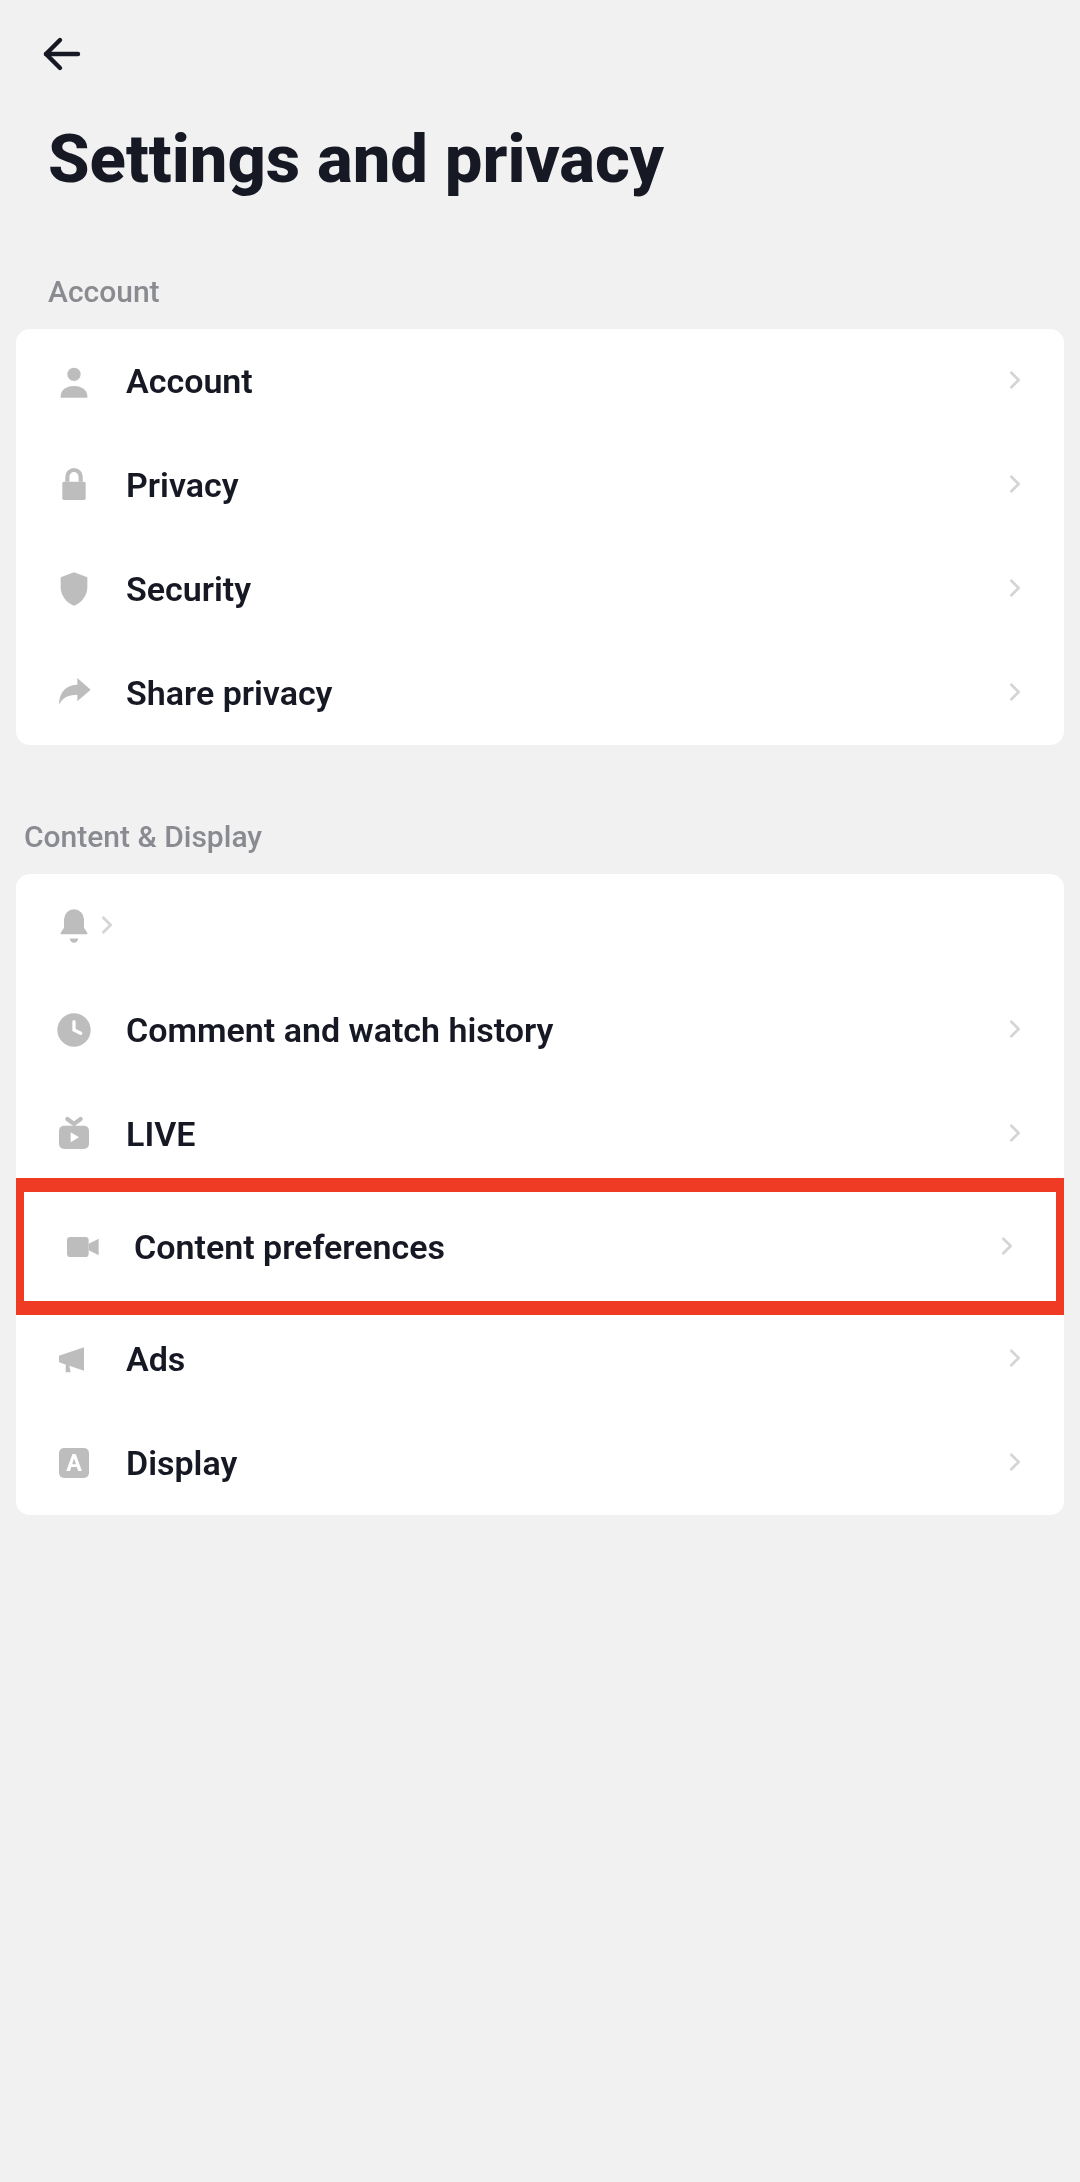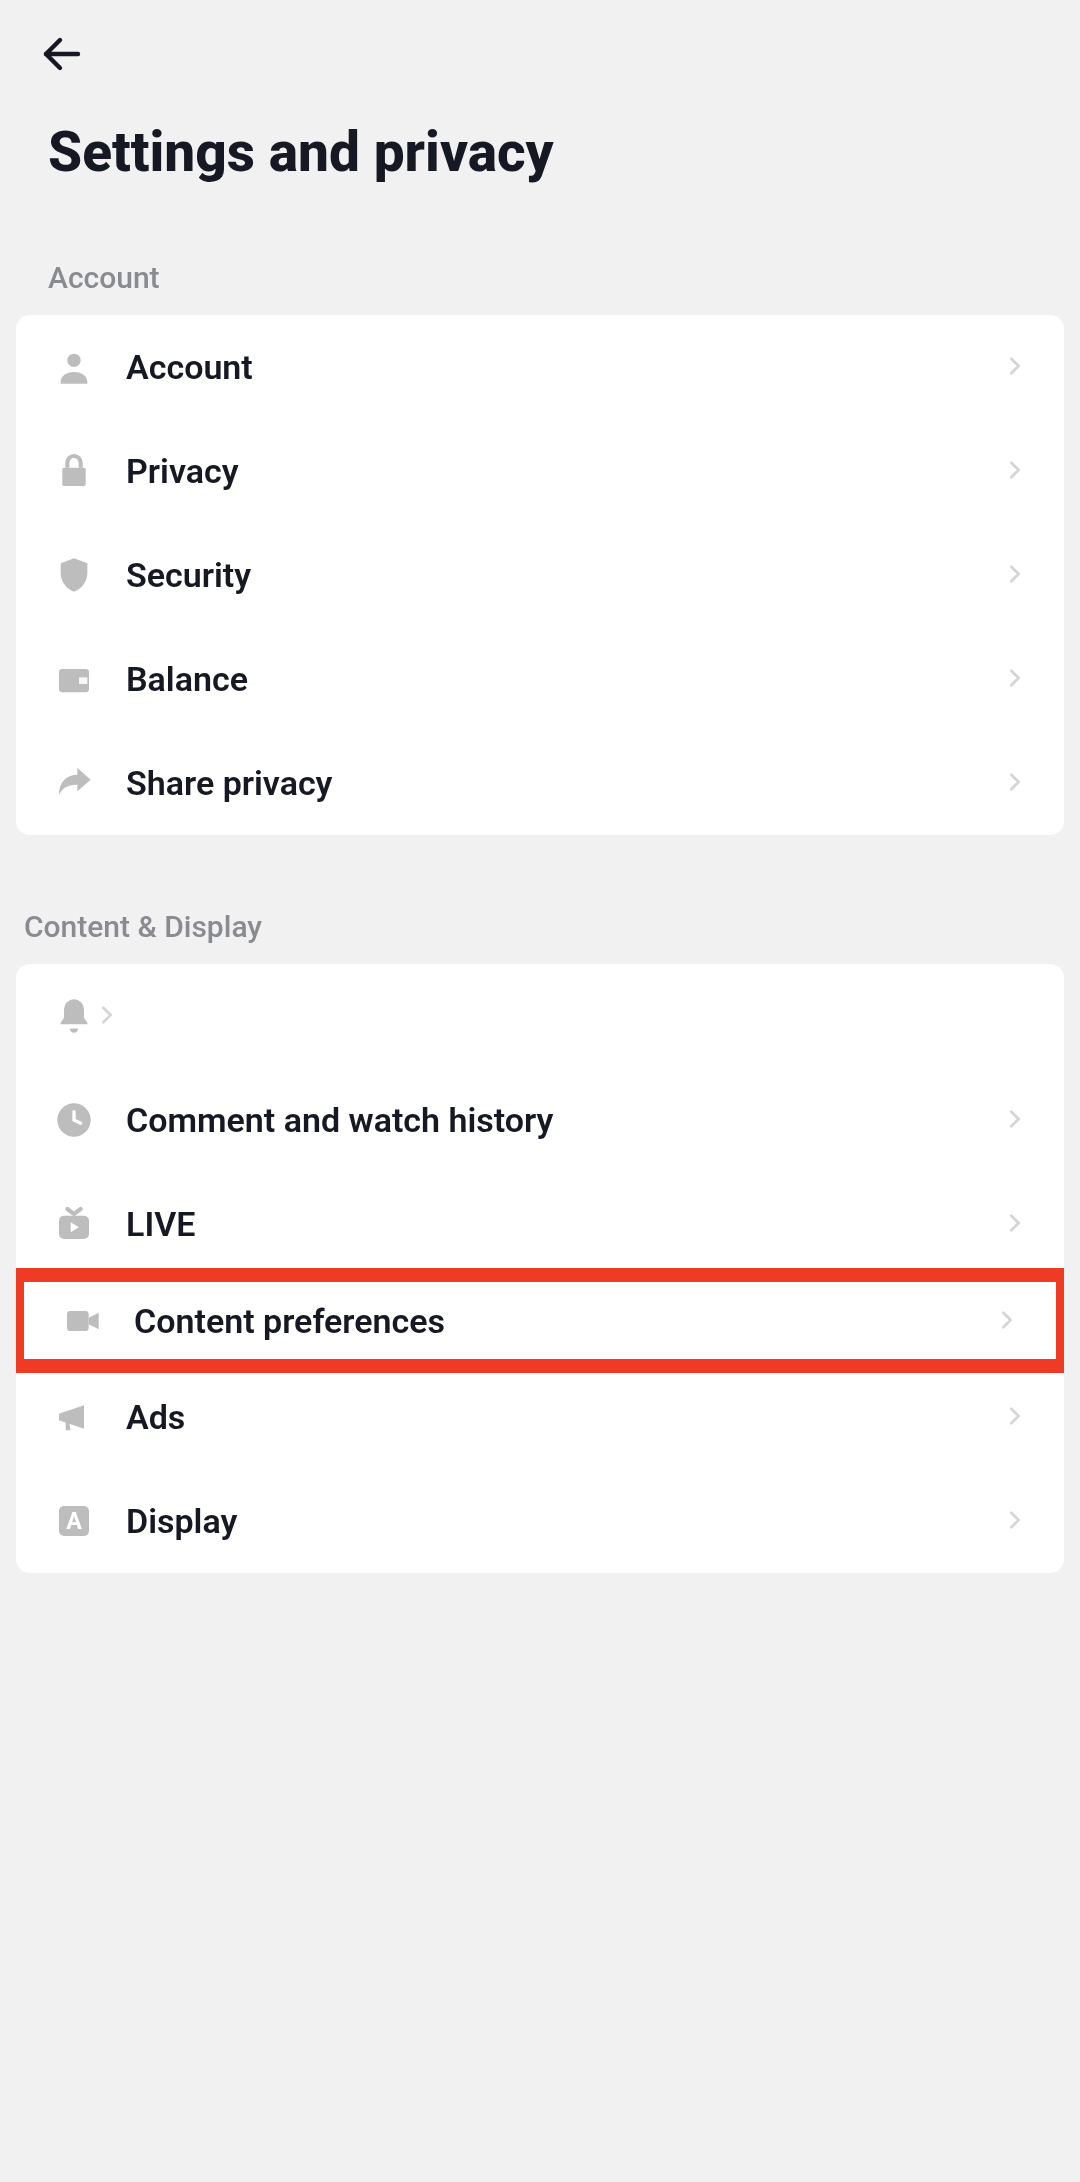"Settings and privacy" .page-title { font-size: 55px -> 67px }
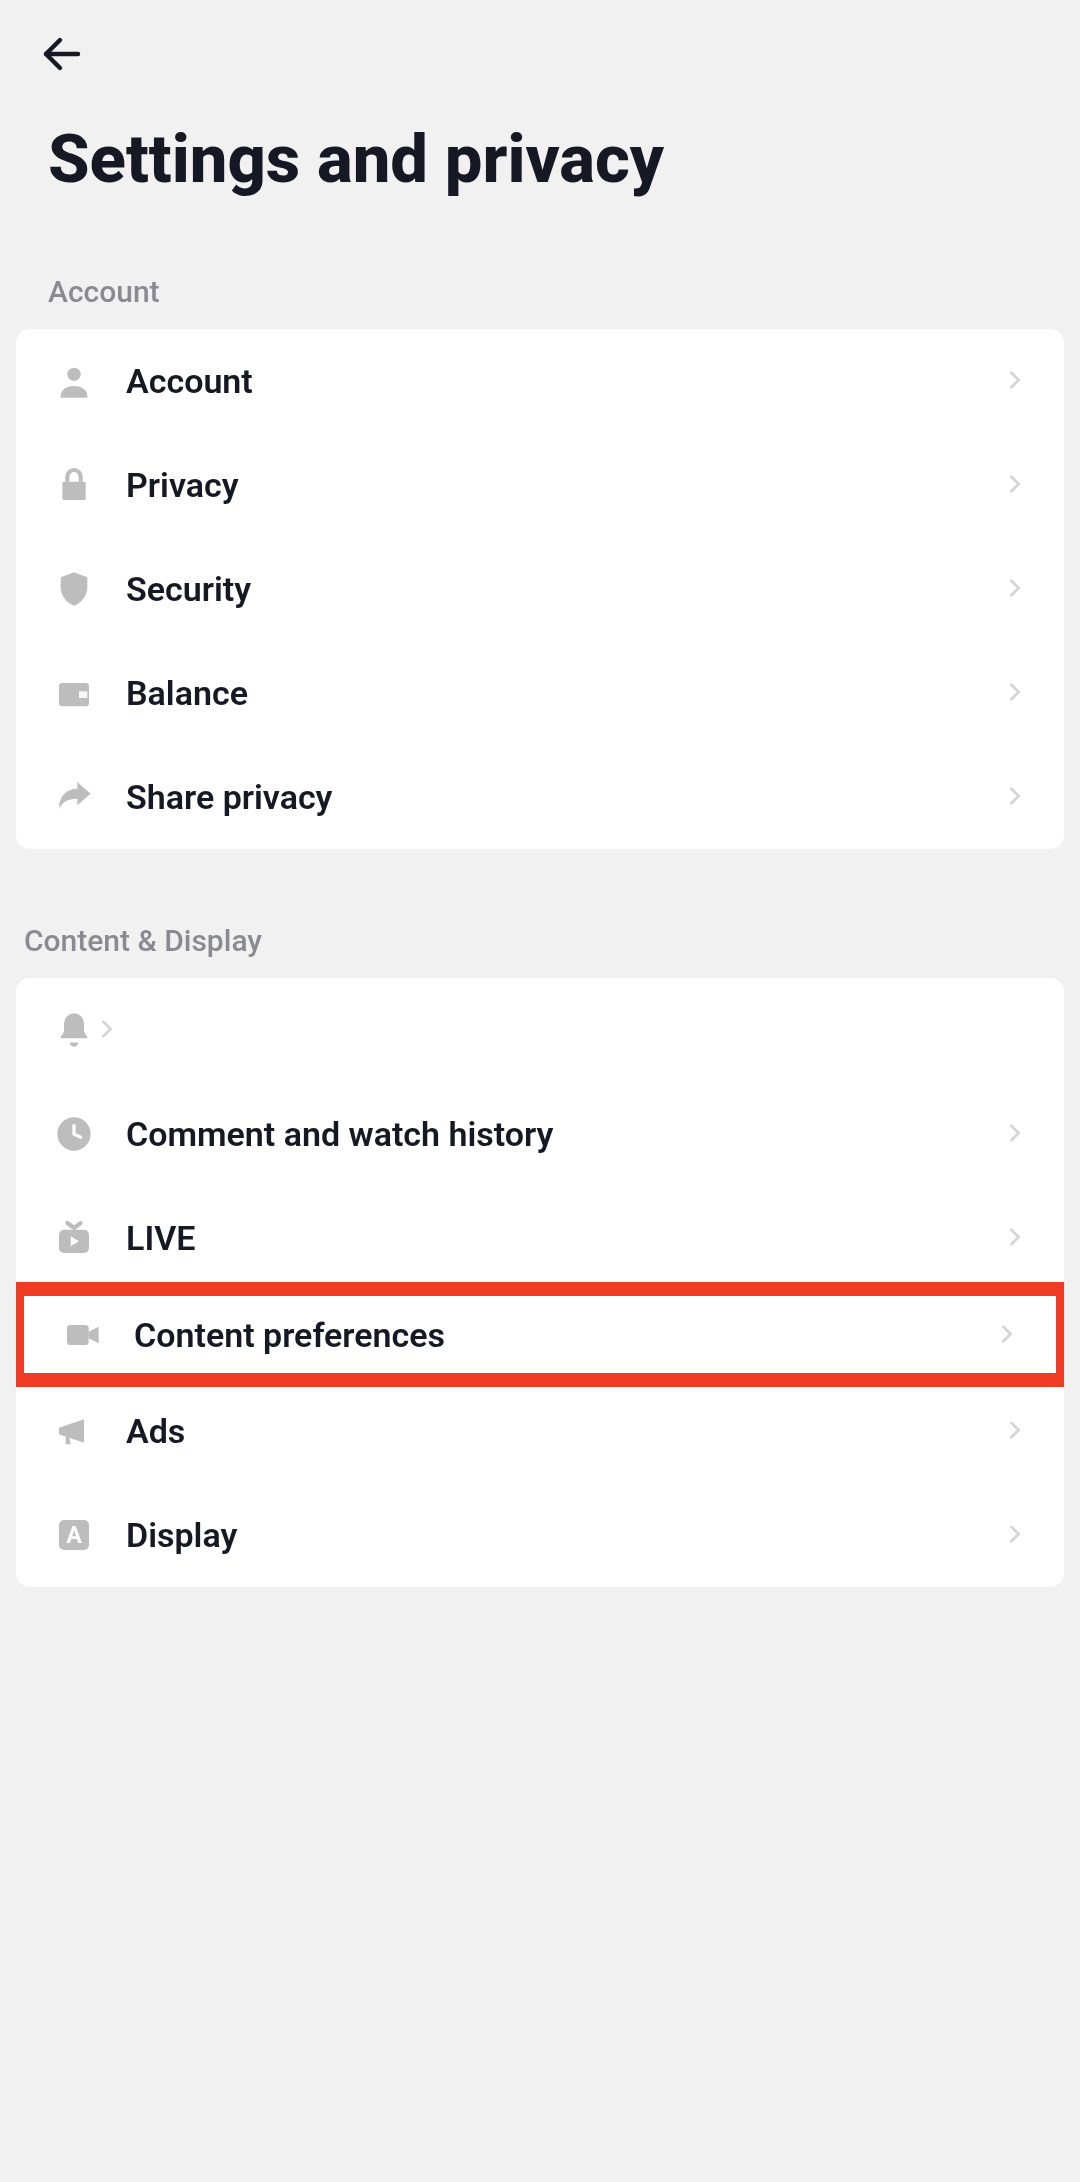"Balance" div.list-item { html: <div> <div> <svg> <rect></rect> <rect></rect> </svg> </div> <div>Balance</div> <div> <svg> <polyline></polyline> </svg> </div> </div> -> none }
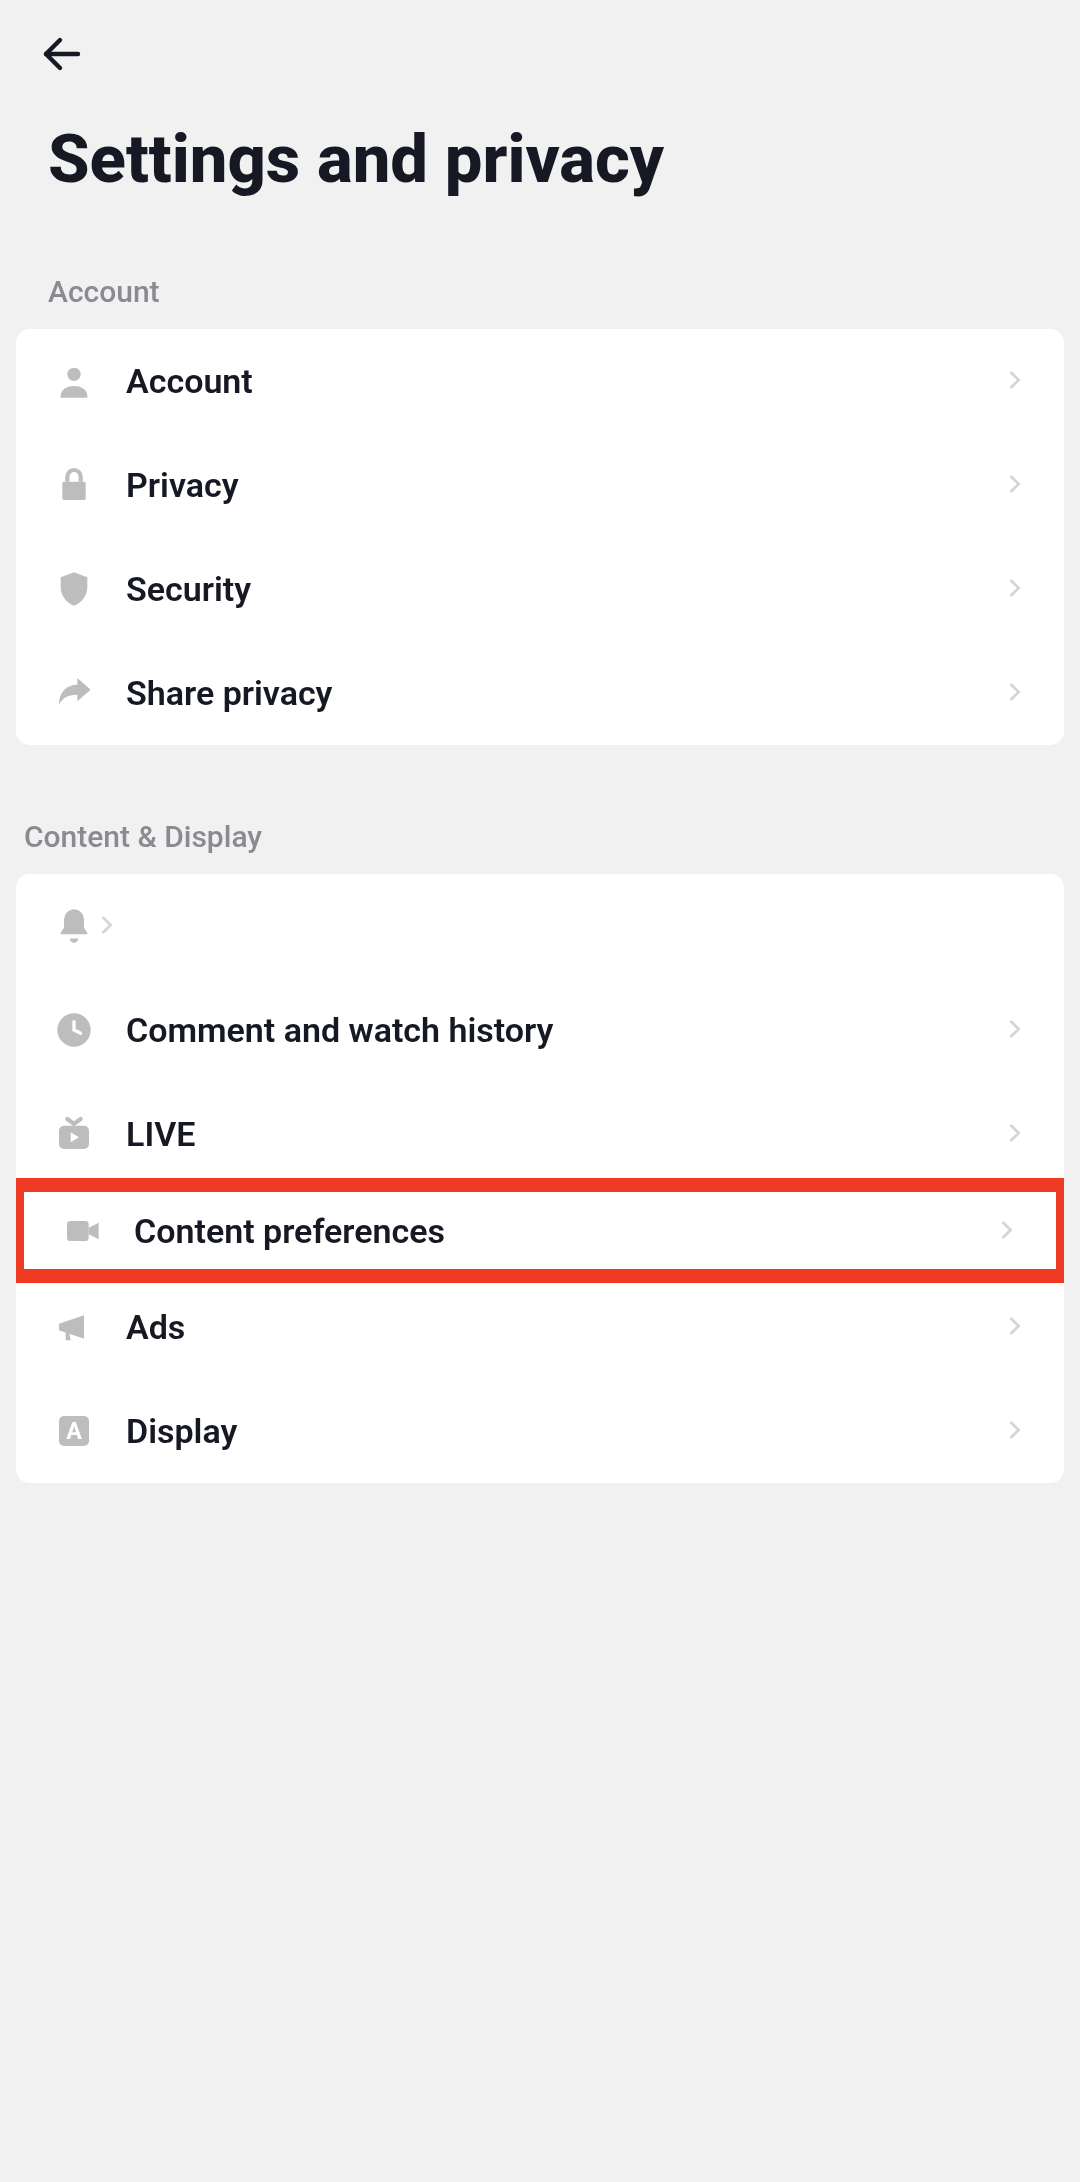"Content preferences" .highlight-box .list-item { height: 77px -> 109px }
